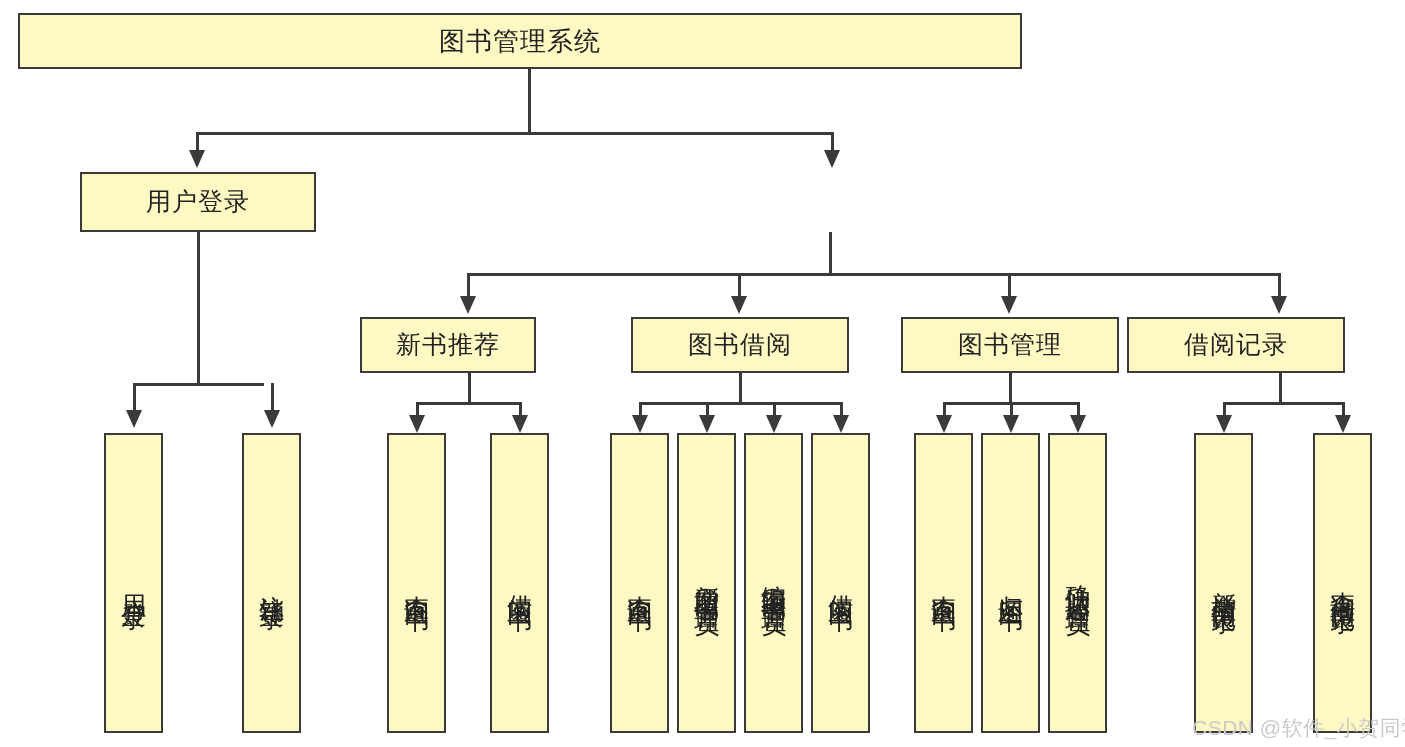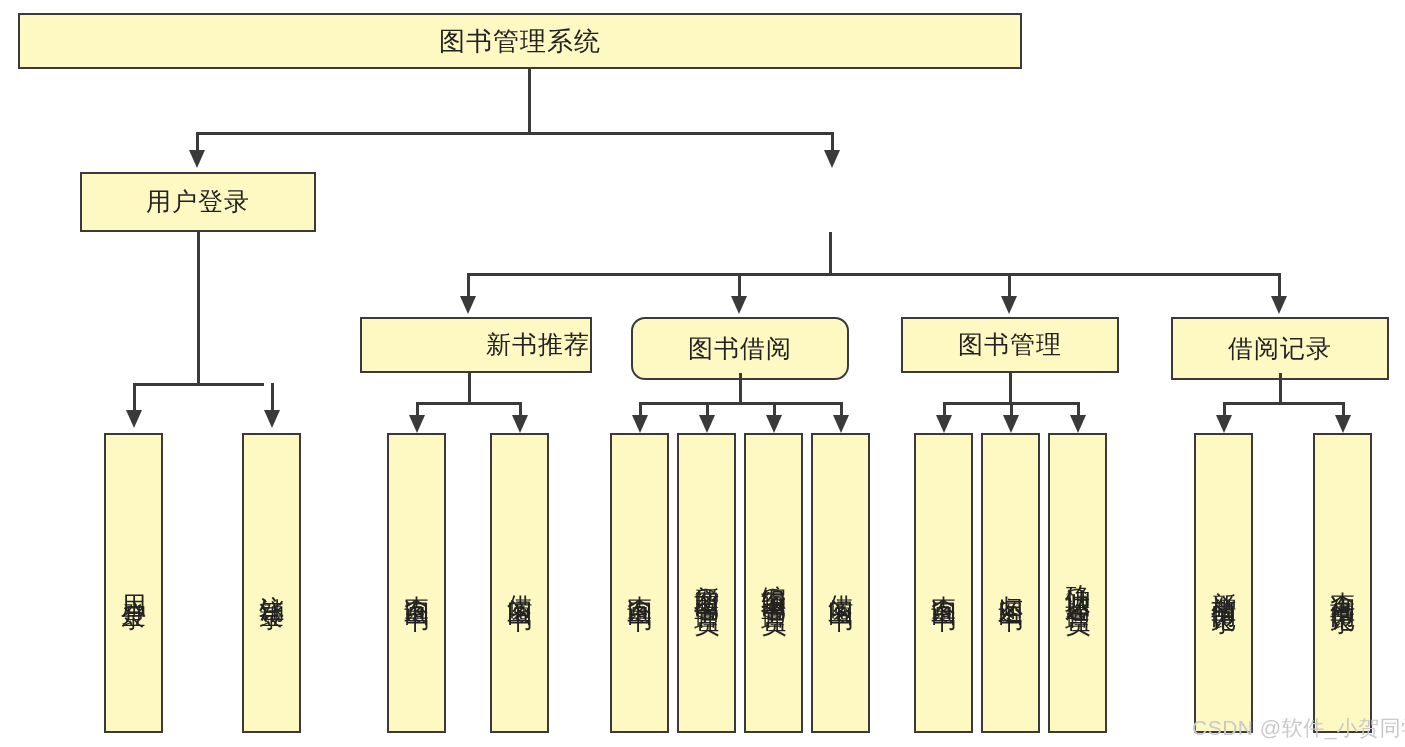"新书推荐" div.box { justify-content: flex-end -> none; width: 232px -> 176px }
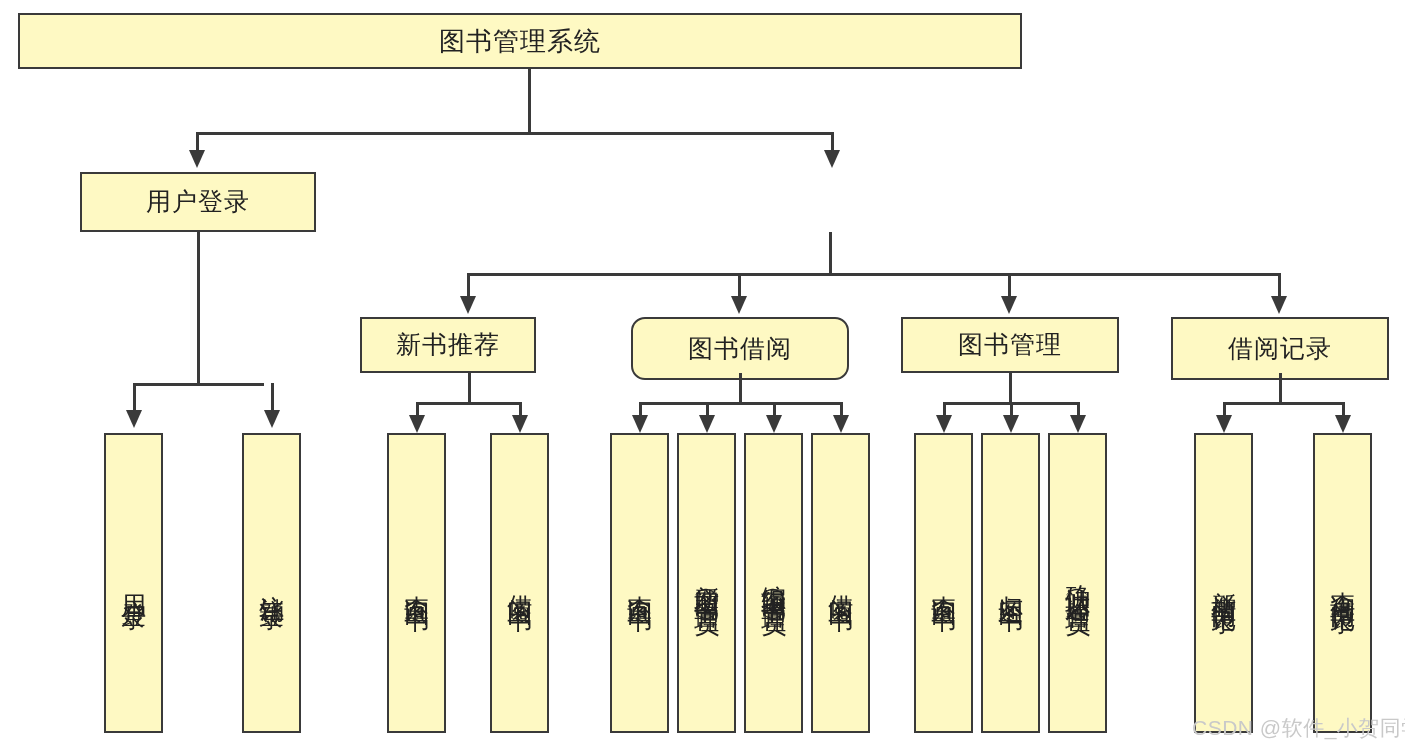"图书借阅" div.box { border-radius: 14px -> none; height: 63px -> 56px }
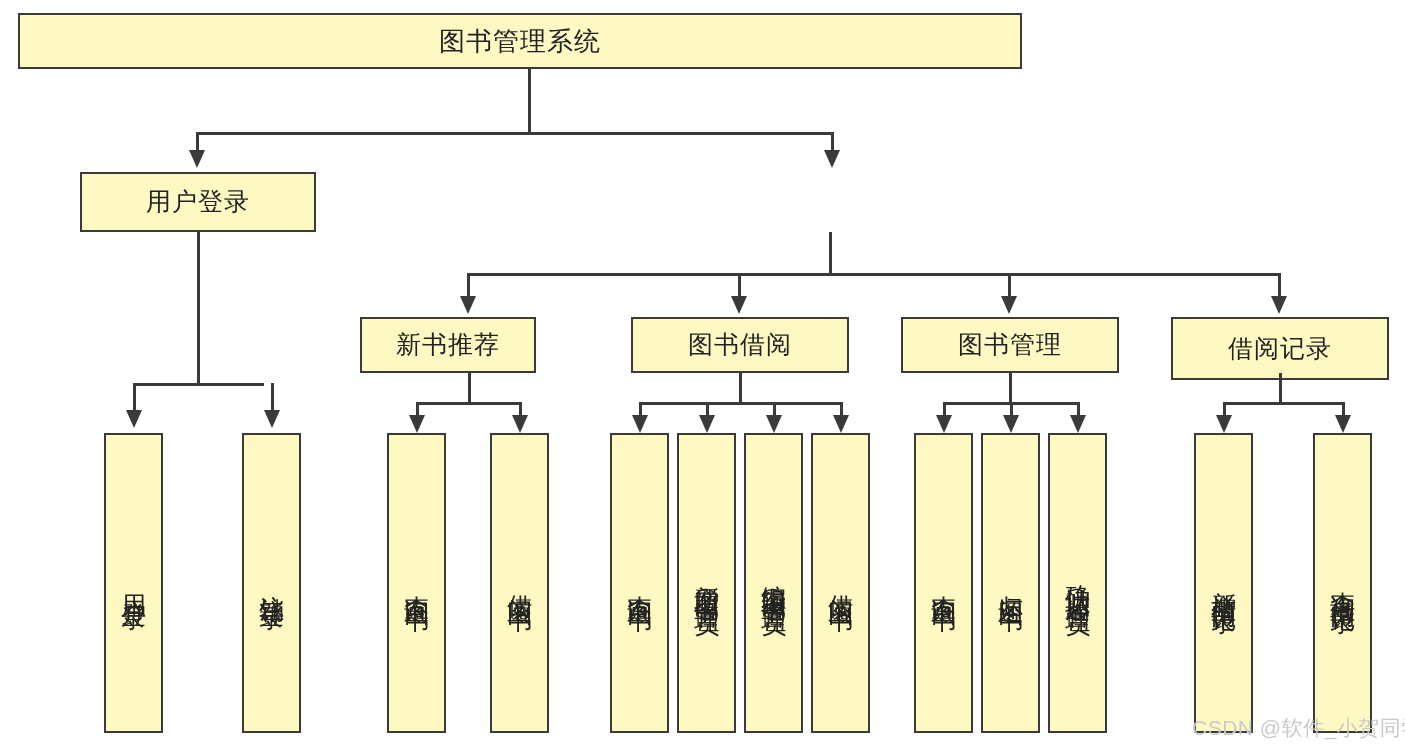"借阅记录" div.box { height: 63px -> 56px; left: 1171px -> 1127px }
